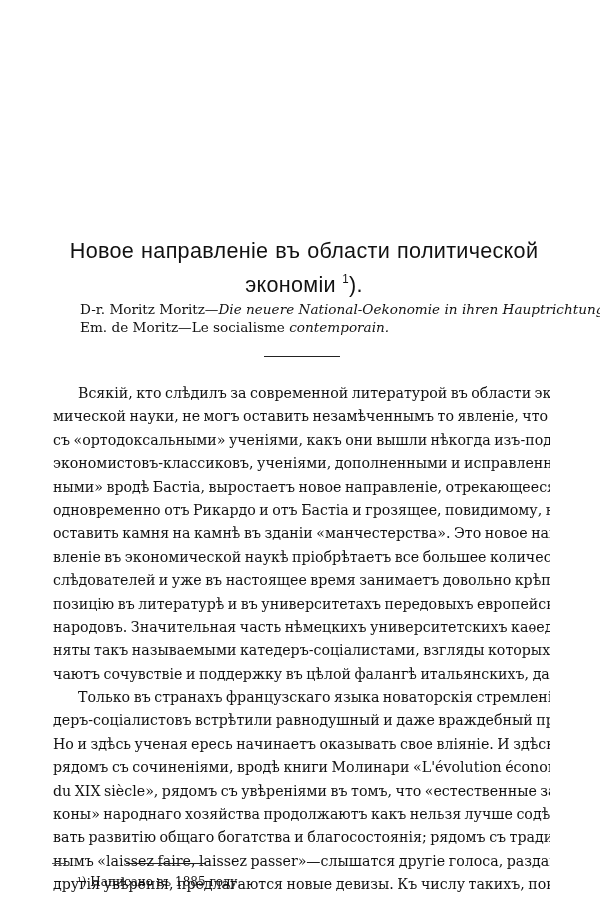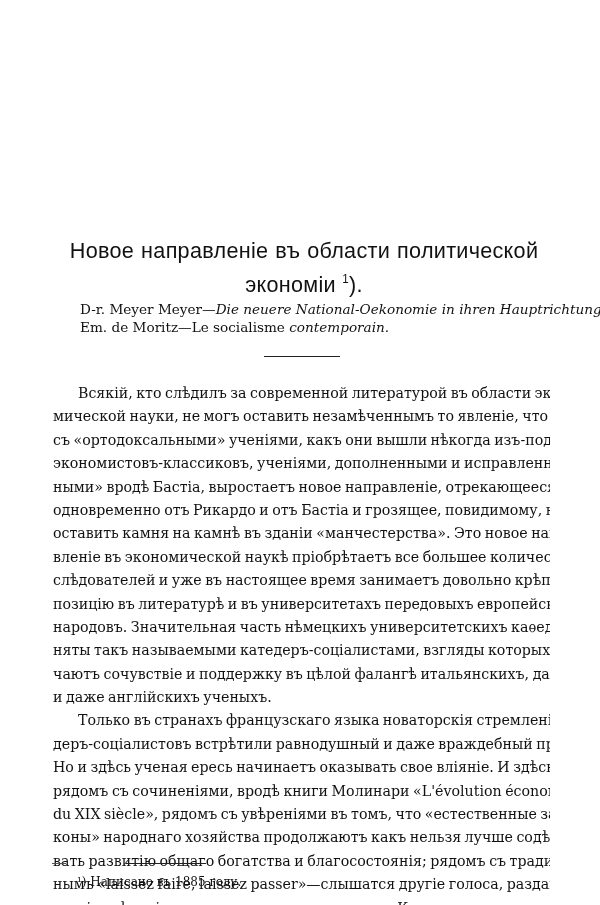"D-r. Meyer Meyer—" span { text: Meyer Meyer -> Moritz Moritz }
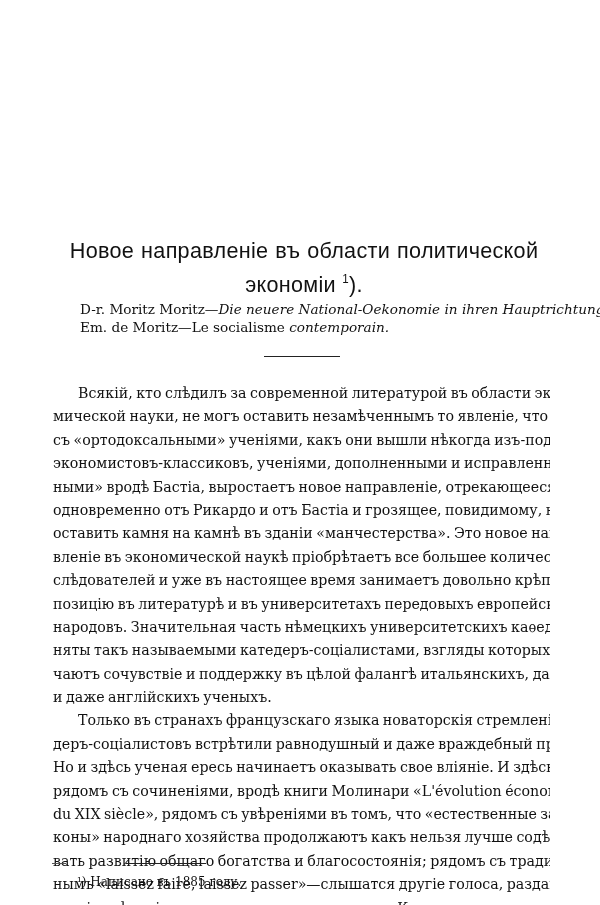"и даже англійскихъ ученыхъ." span.line { html: <span>и даже англійскихъ ученыхъ.</span> -> none }
